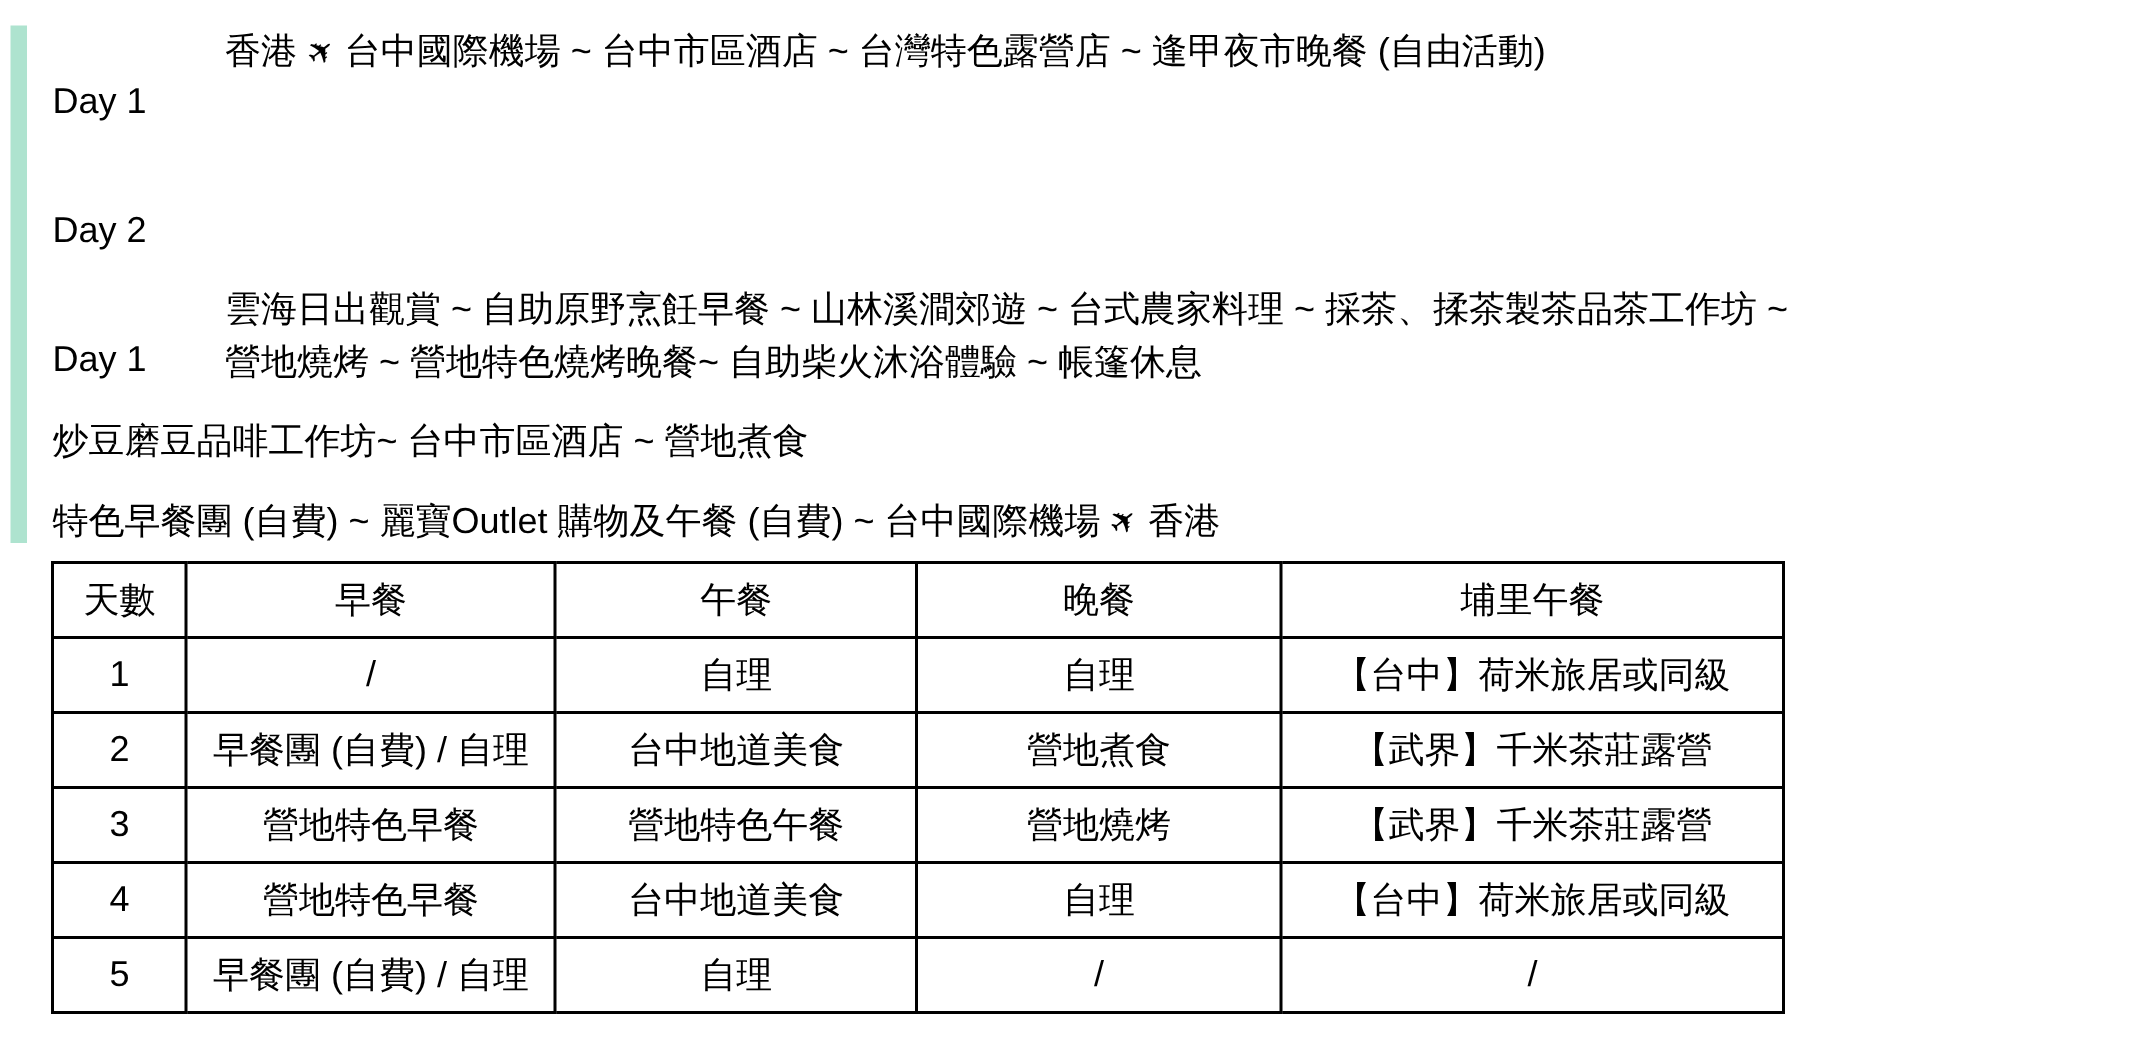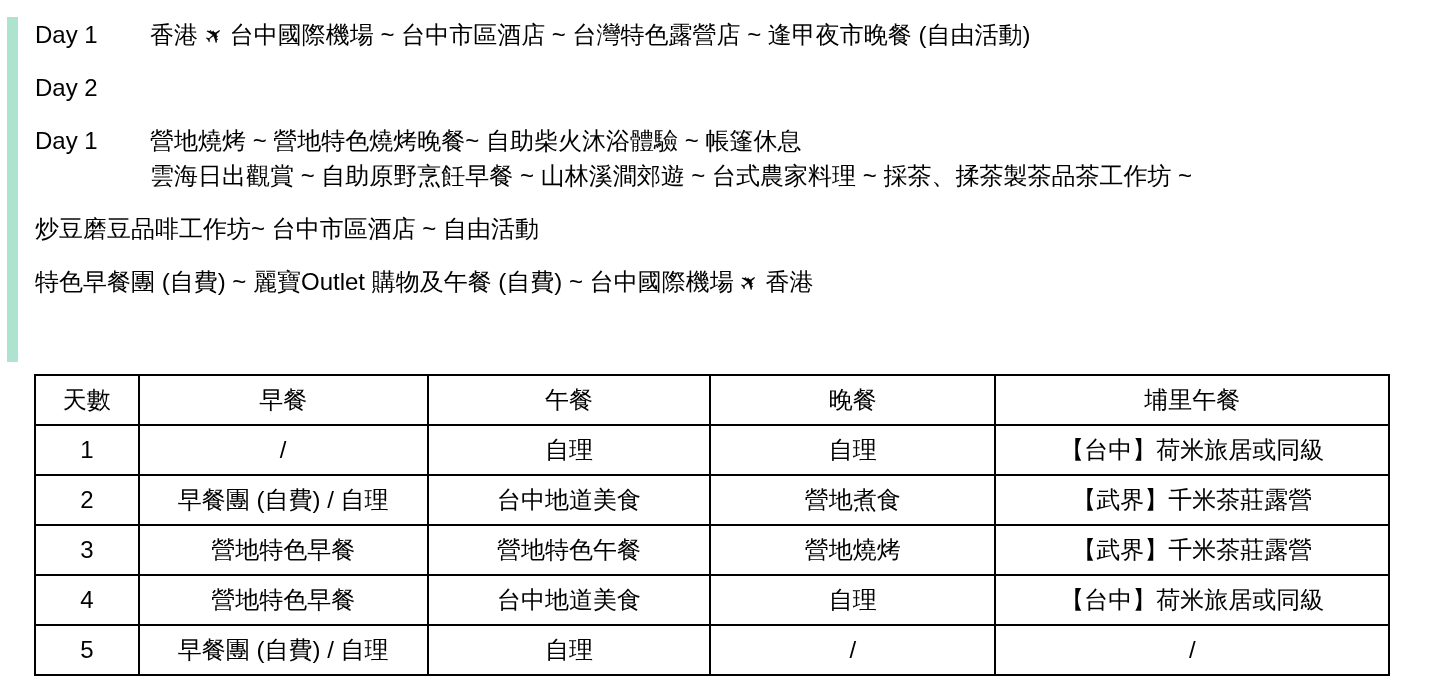"Day 1" .day-label { margin-top: none -> 33px }
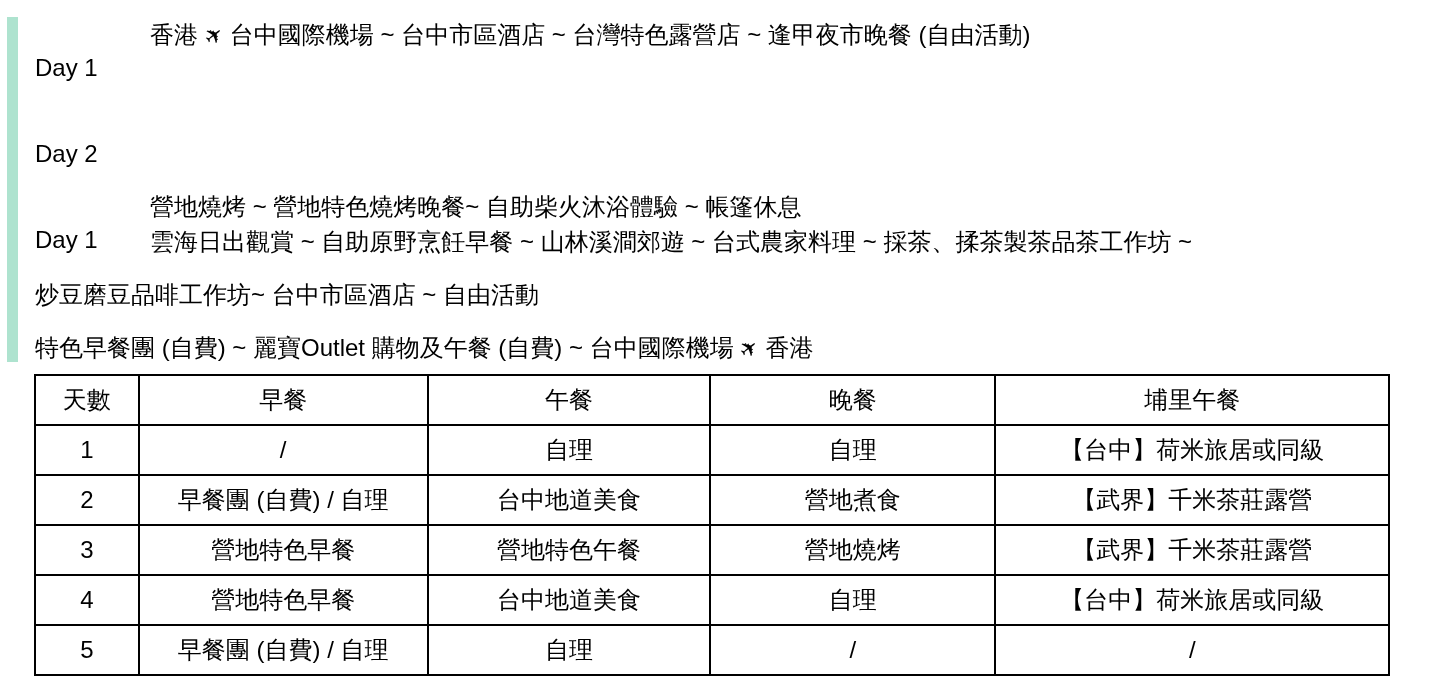"營地燒烤 ~ 營地特色燒烤晚餐~ 自助柴火沐浴體驗 ~" div.line { order: before "雲海日出觀賞 ~ 自助原野烹飪早餐 ~ 山林溪澗郊遊" -> after "雲海日出觀賞 ~ 自助原野烹飪早餐 ~ 山林溪澗郊遊" }
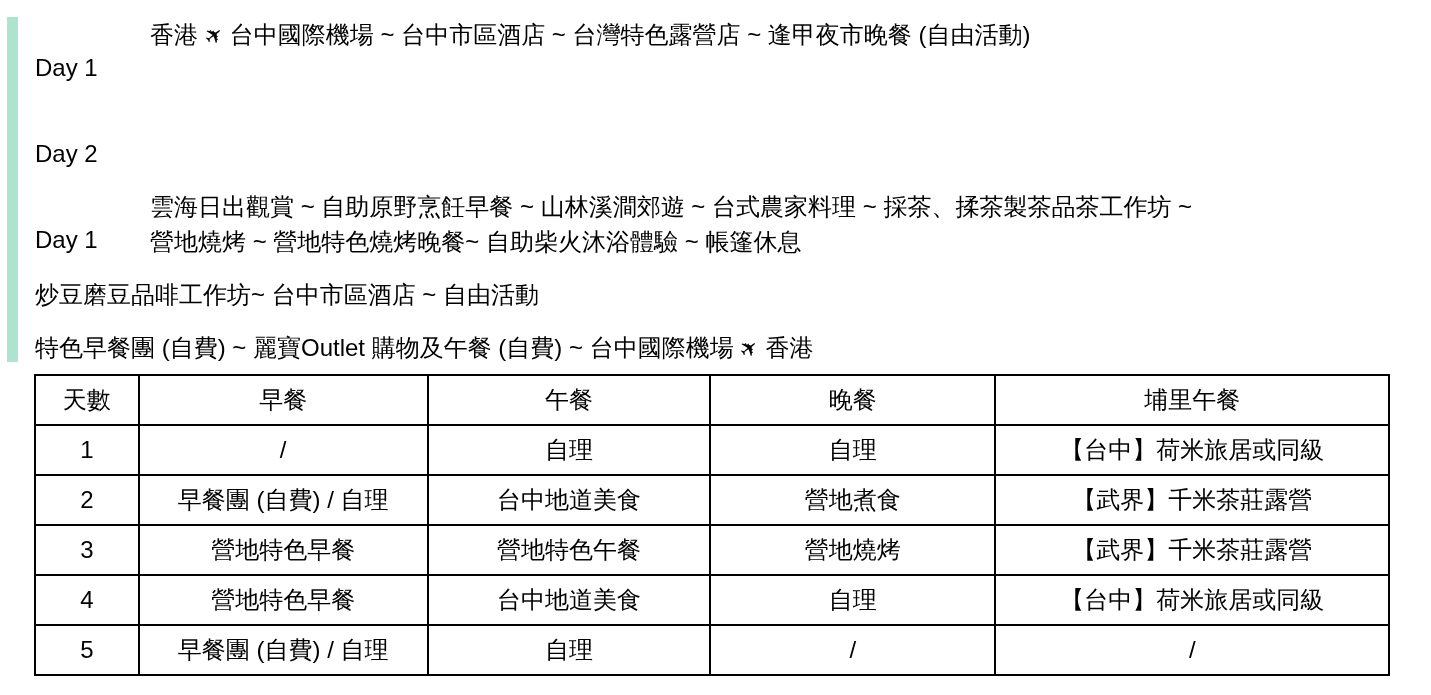"炒豆磨豆品啡工作坊~ 台中市區酒店 ~ 自由活動" div.line { text: 自由活動 -> 營地煮食 }
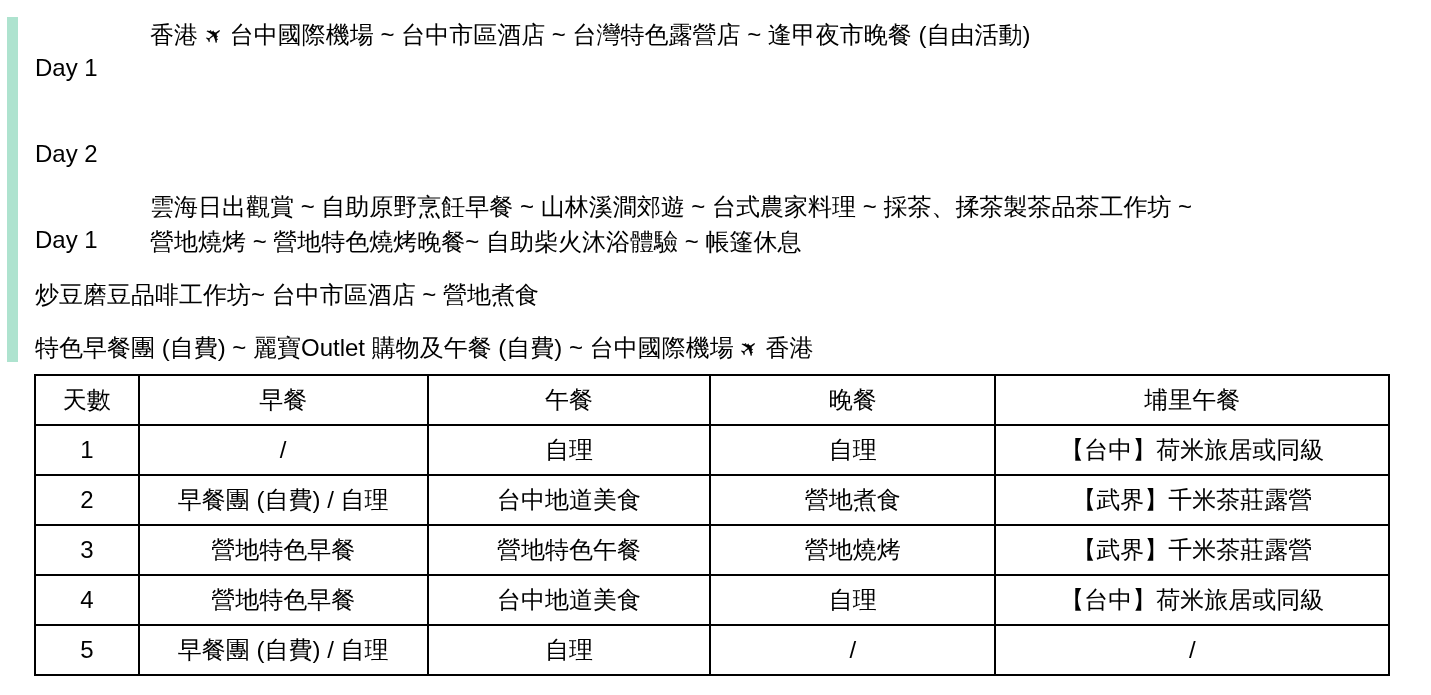"天數" .meal-table { width: 1356px -> 1156px }
